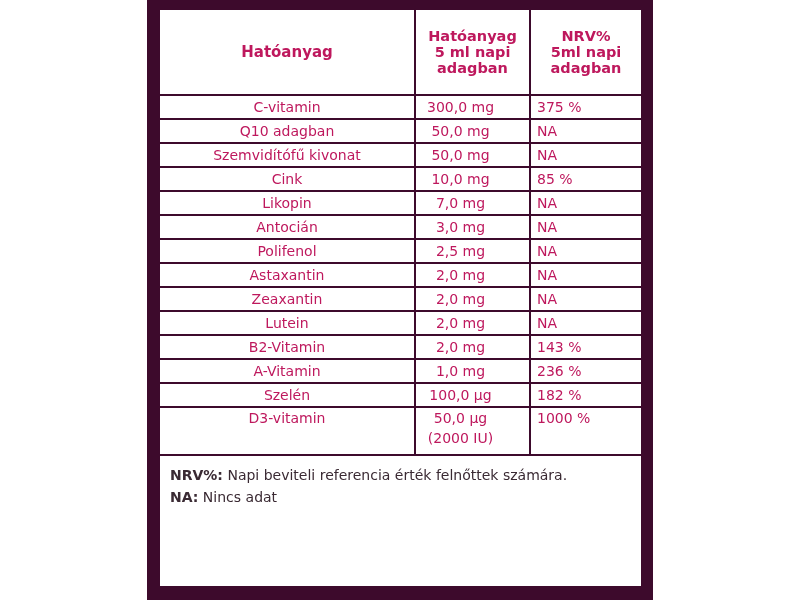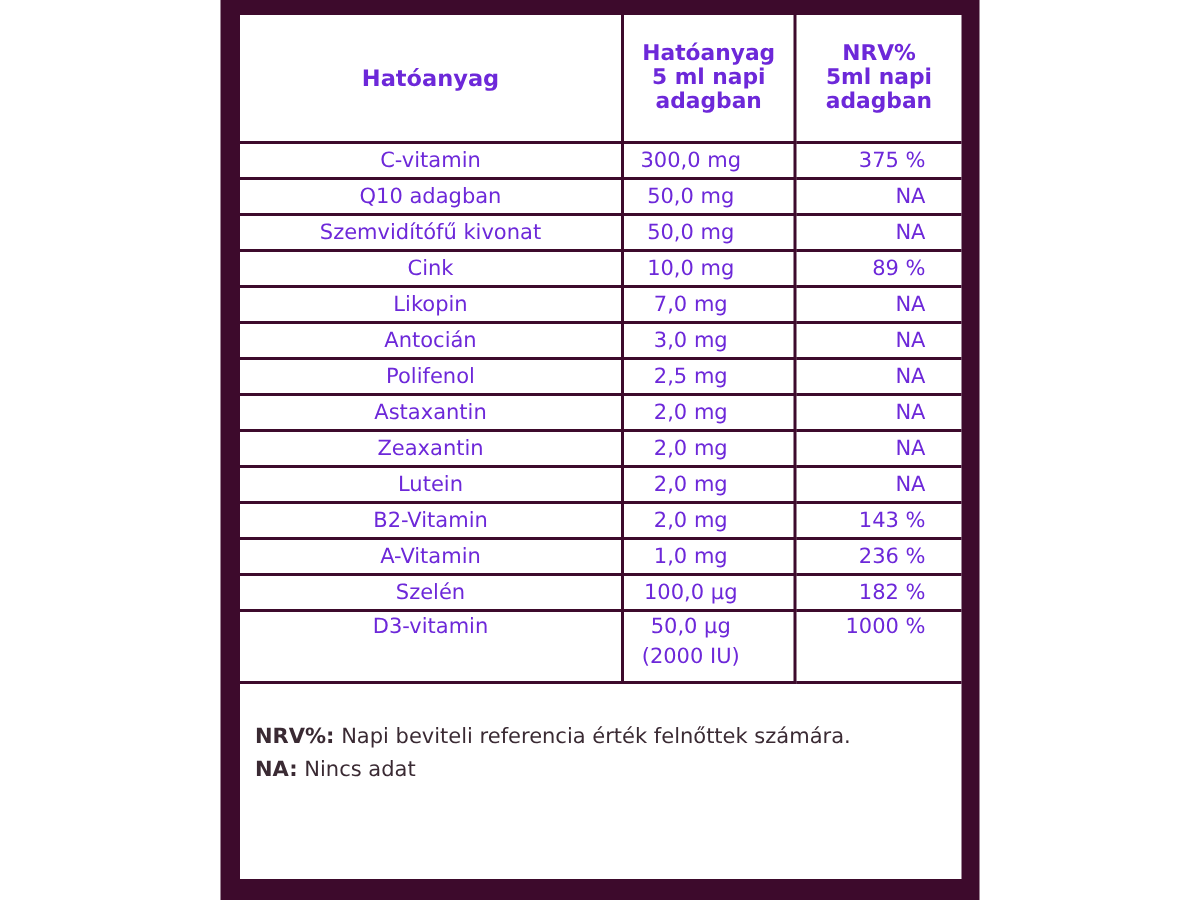"Hatóanyag" td, th { color: #6d28d9 -> #be185d }
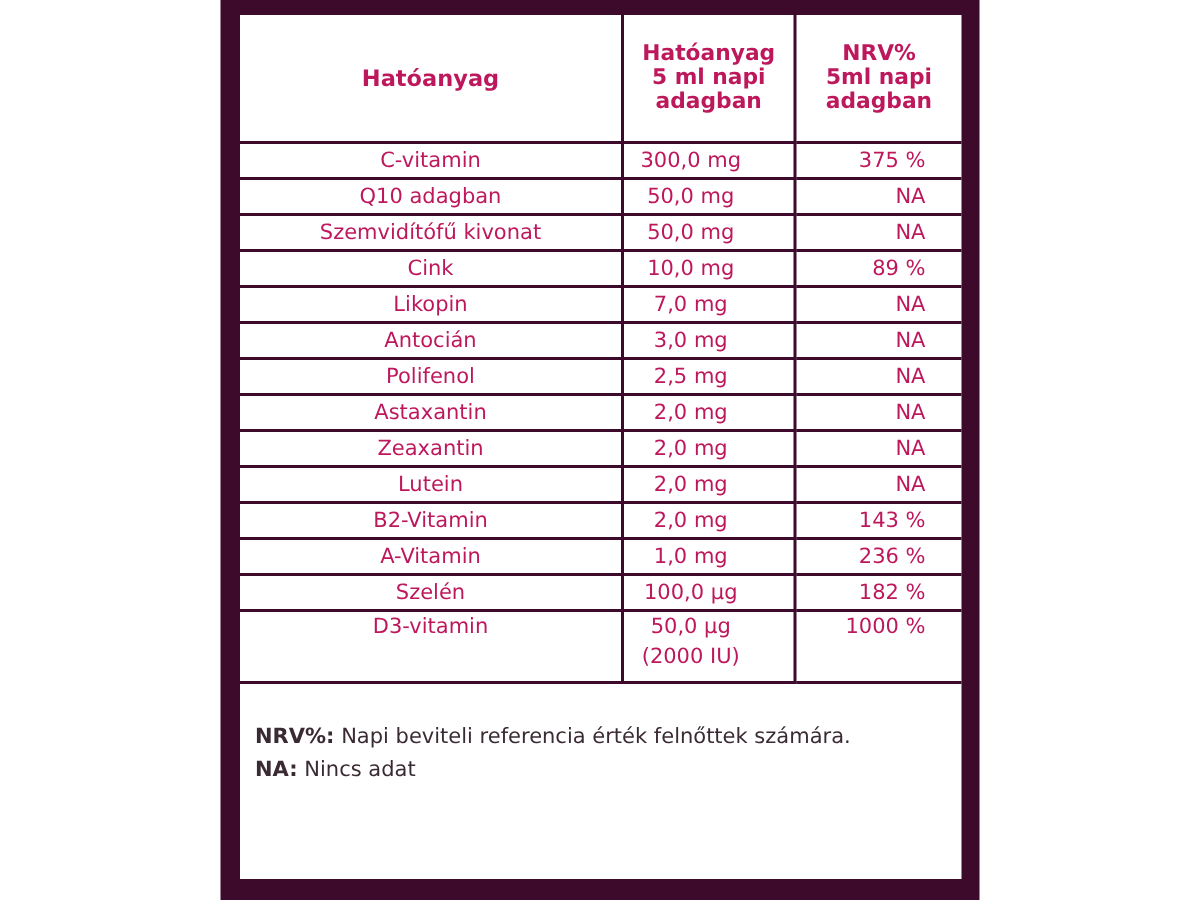"375 %" td.nrv { text-align: right -> none }
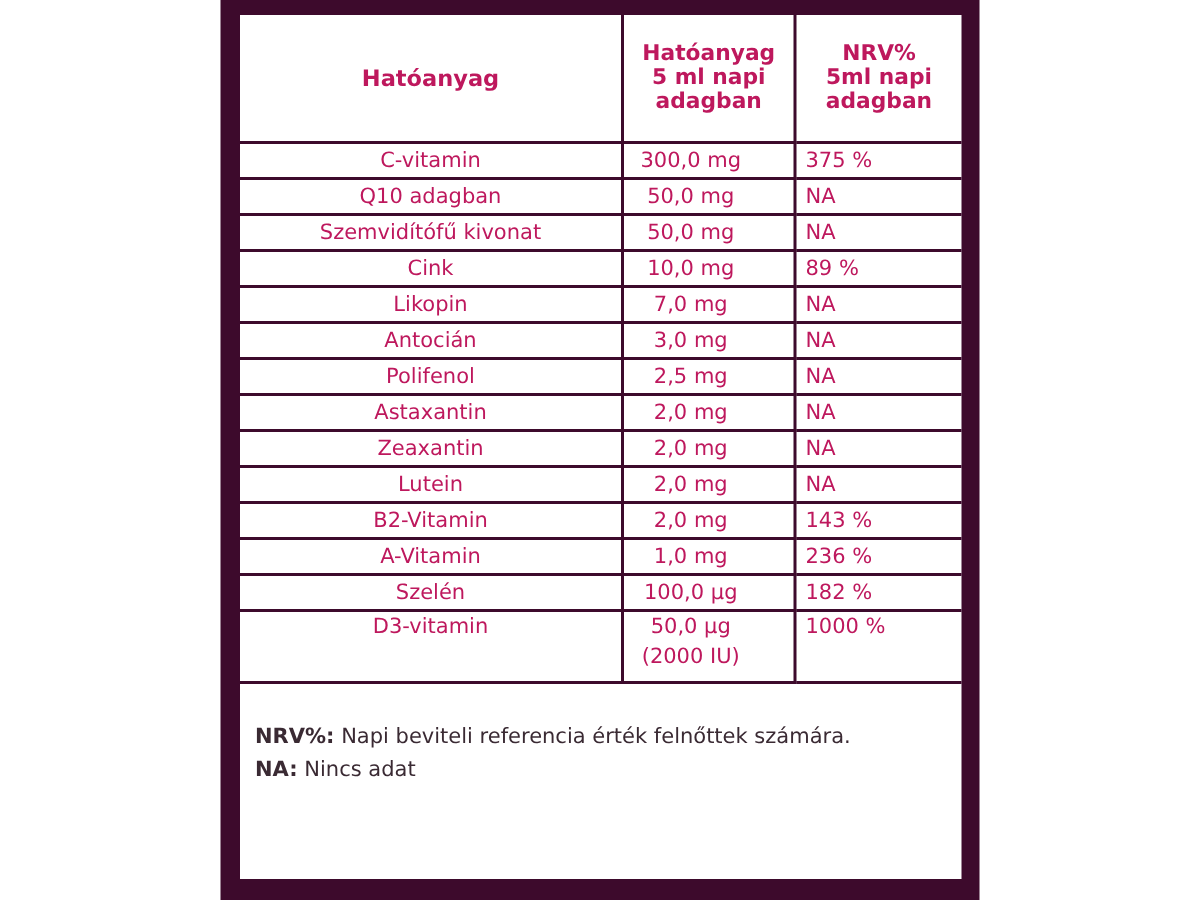"89 %" td.nrv { text: 89 -> 85 }
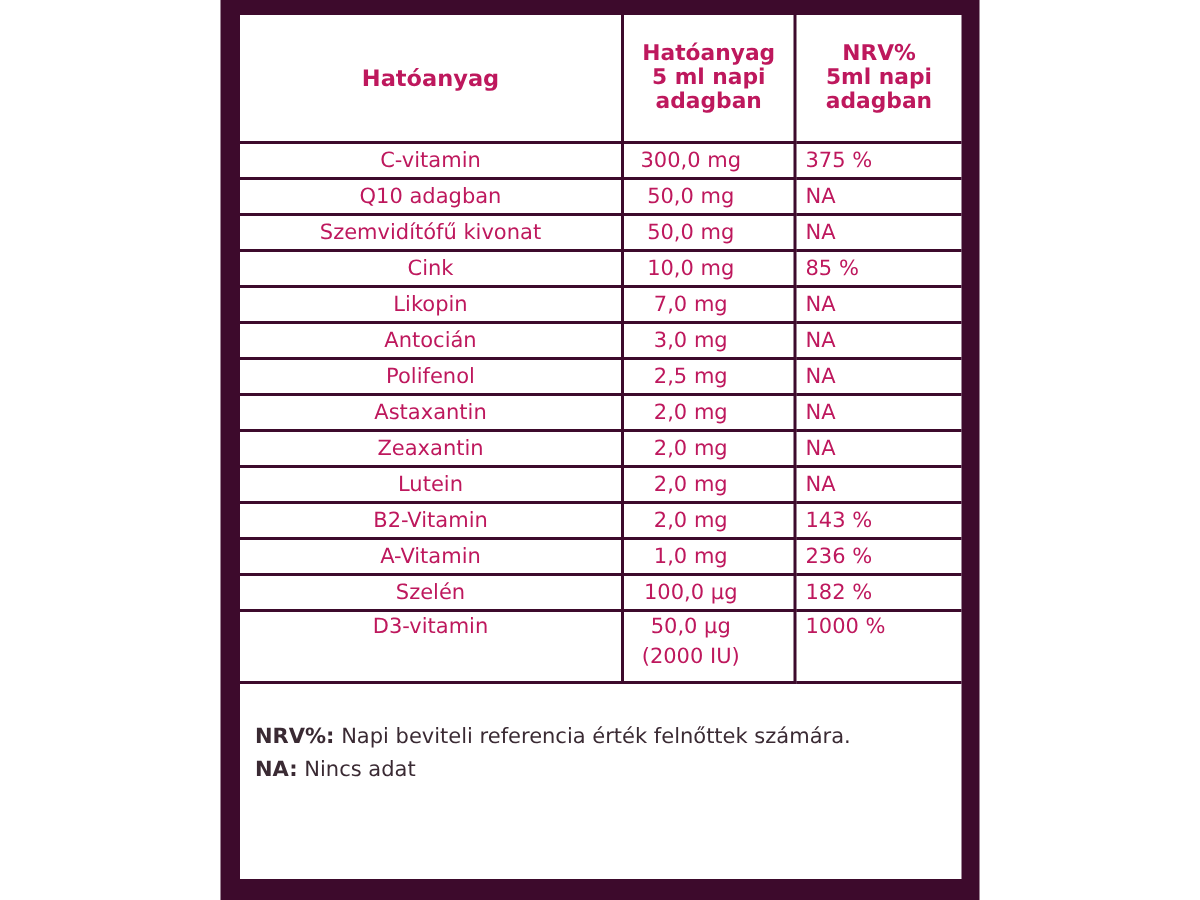"NRV%: Napi beviteli referencia érték" .notes { padding: 24px 10px -> 8px 10px }
